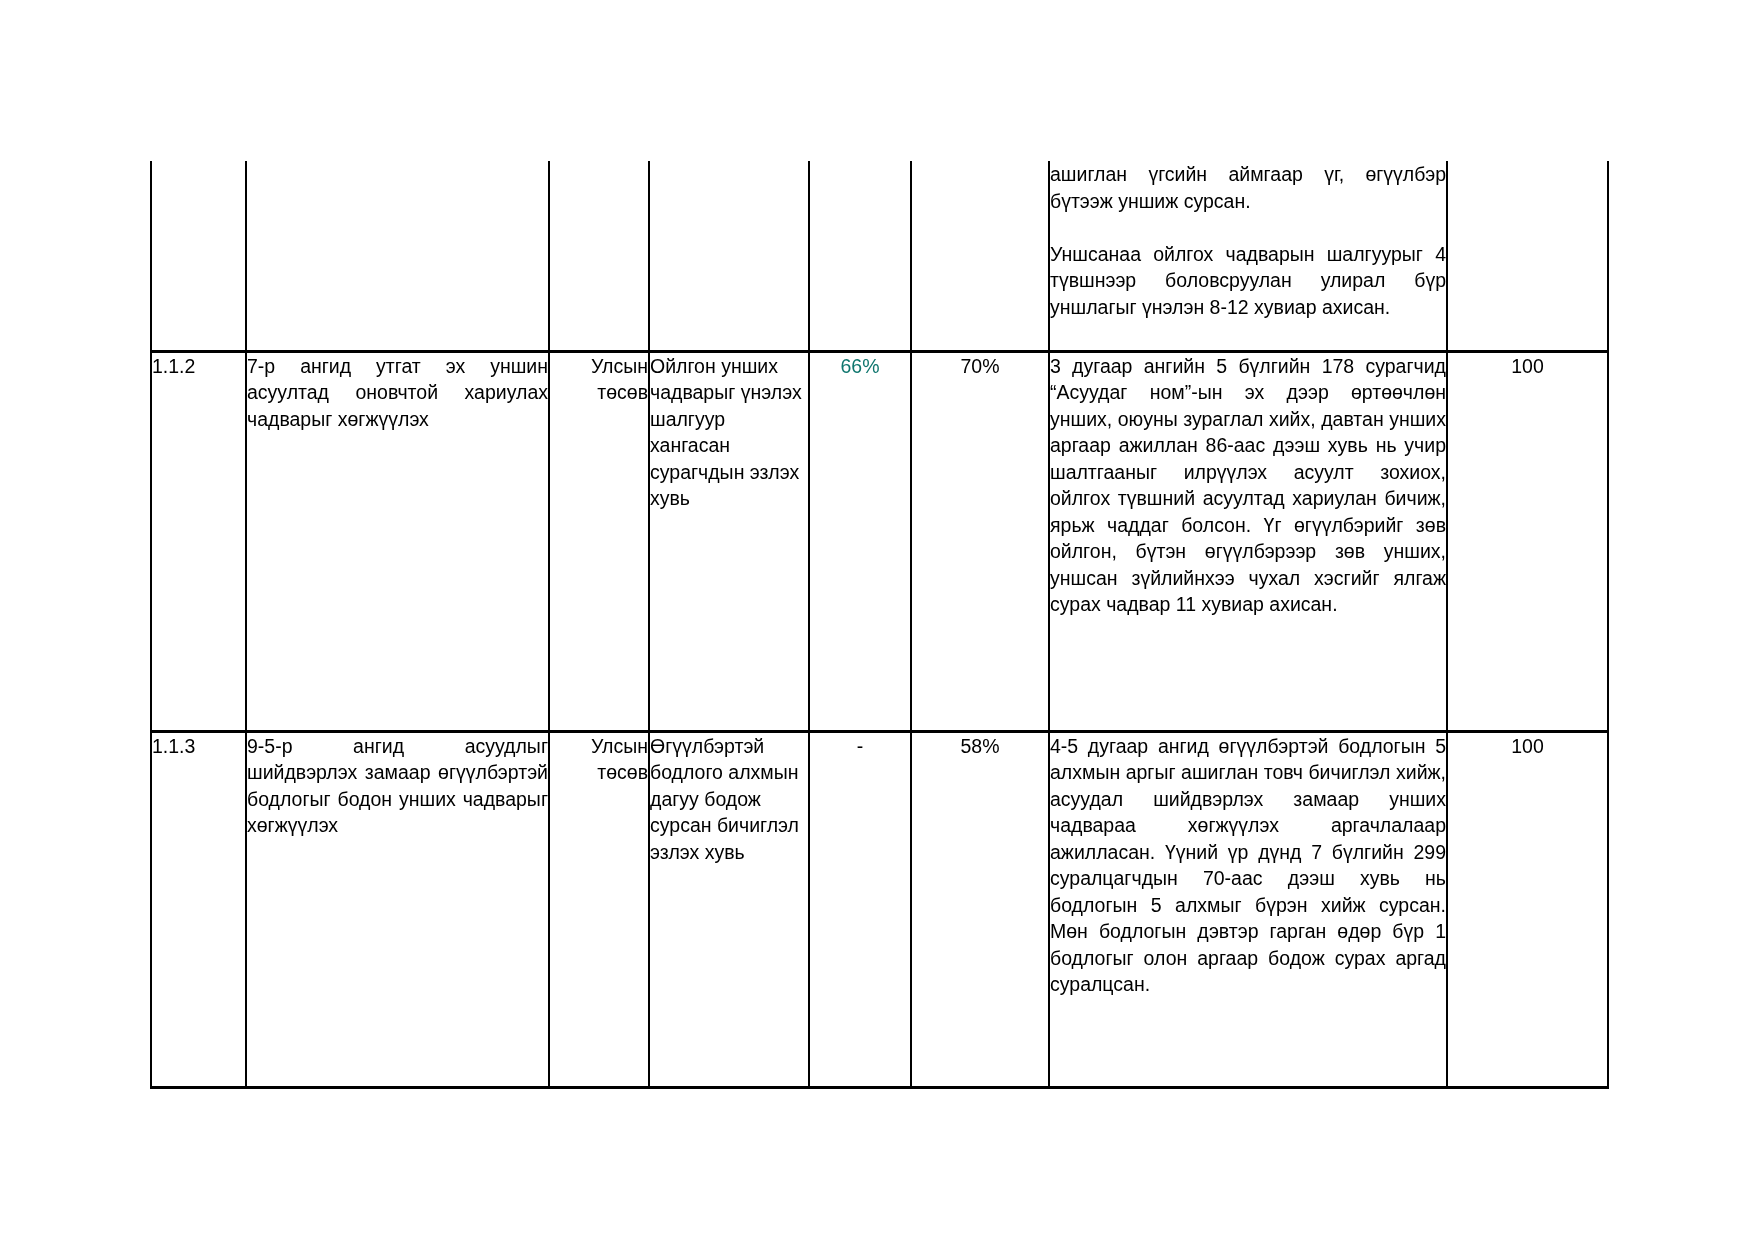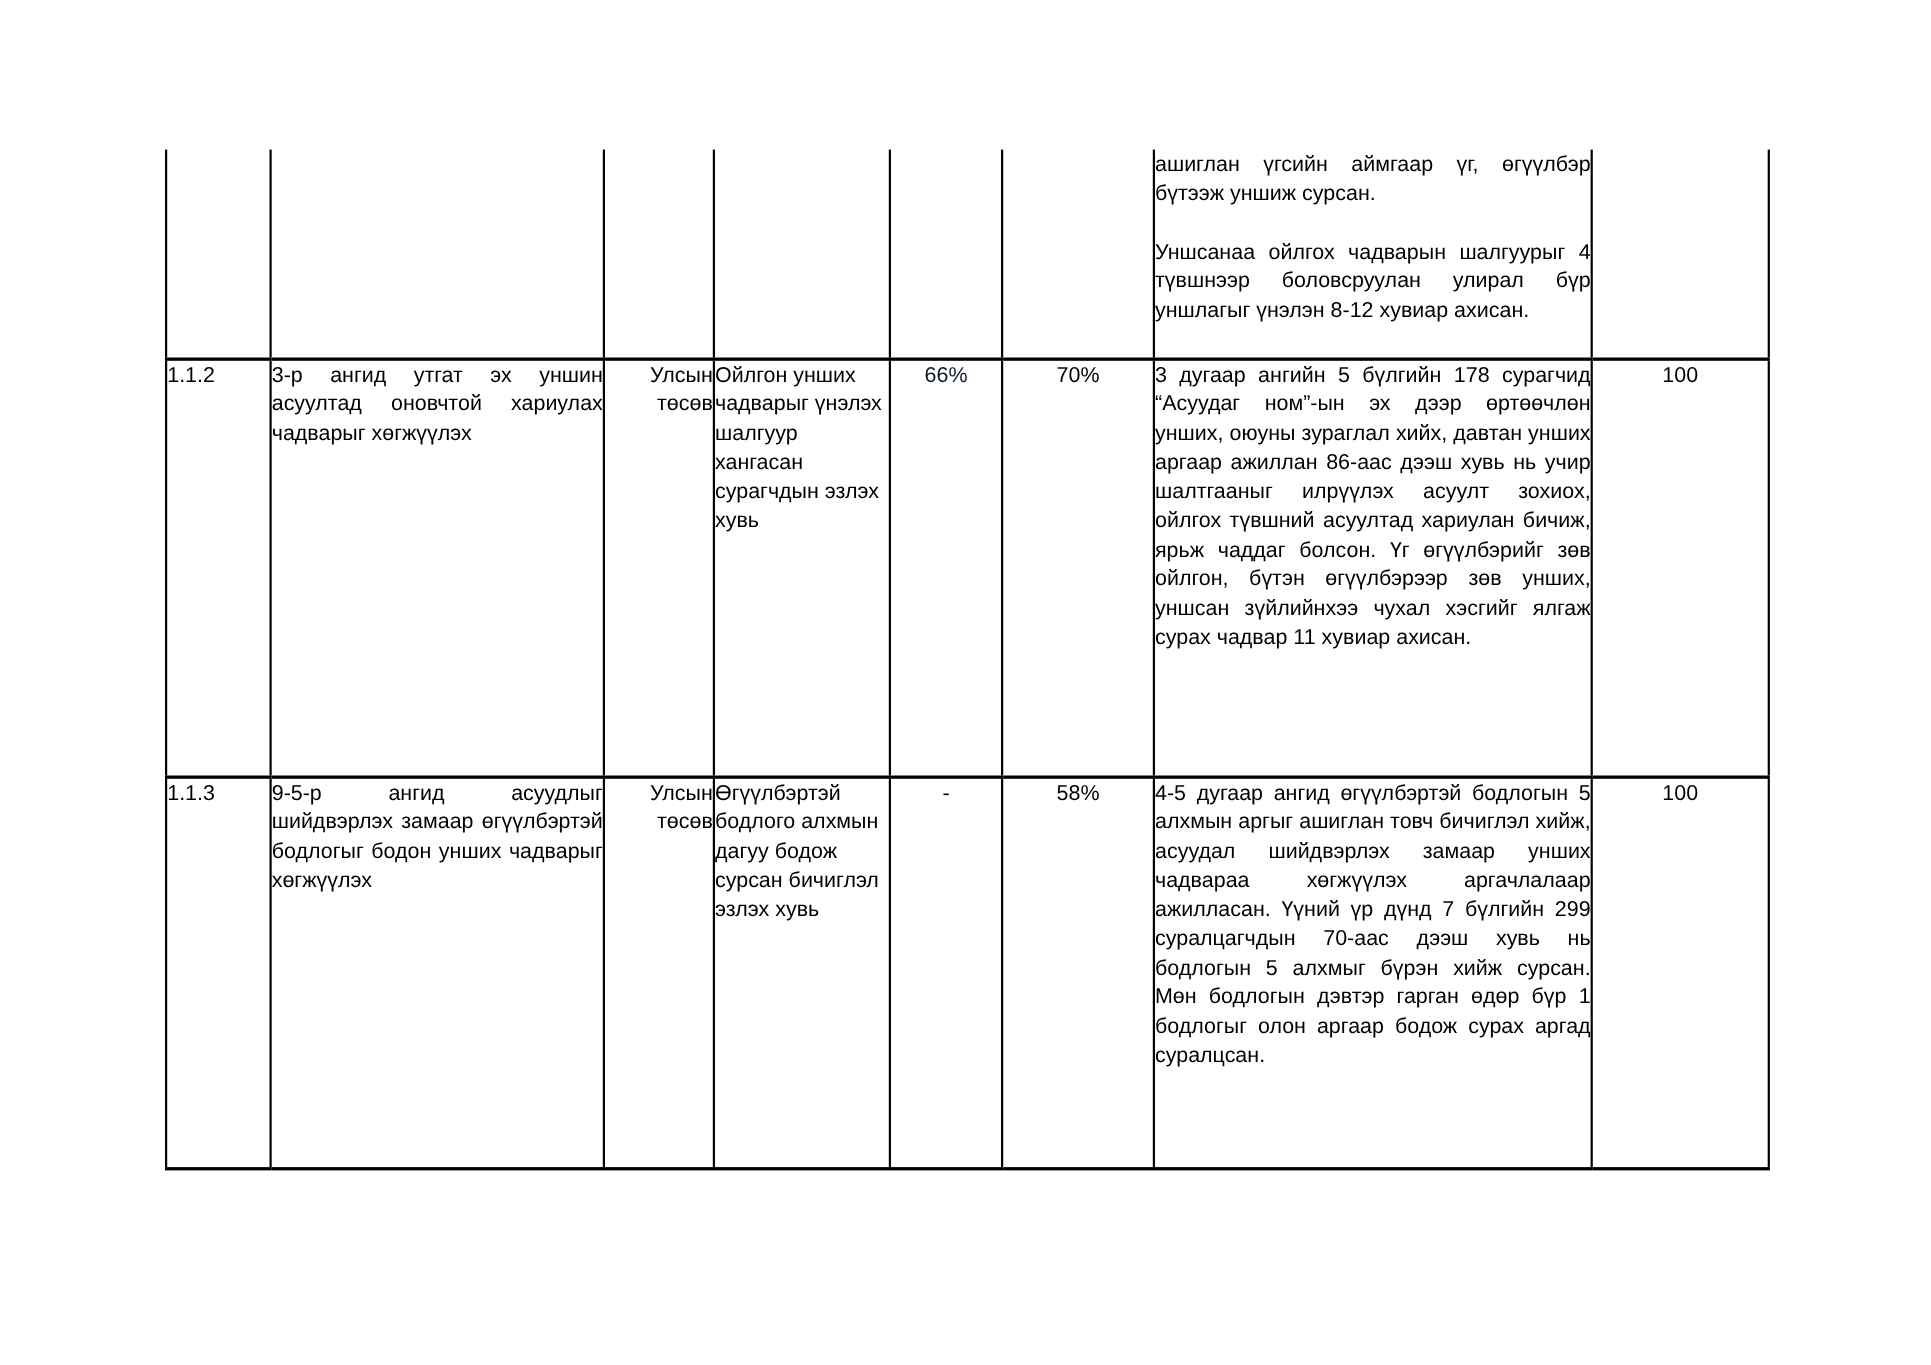"ашиглан үгсийн аймгаар үг, өгүүлбэр" table.report { top: 136px -> 161px }
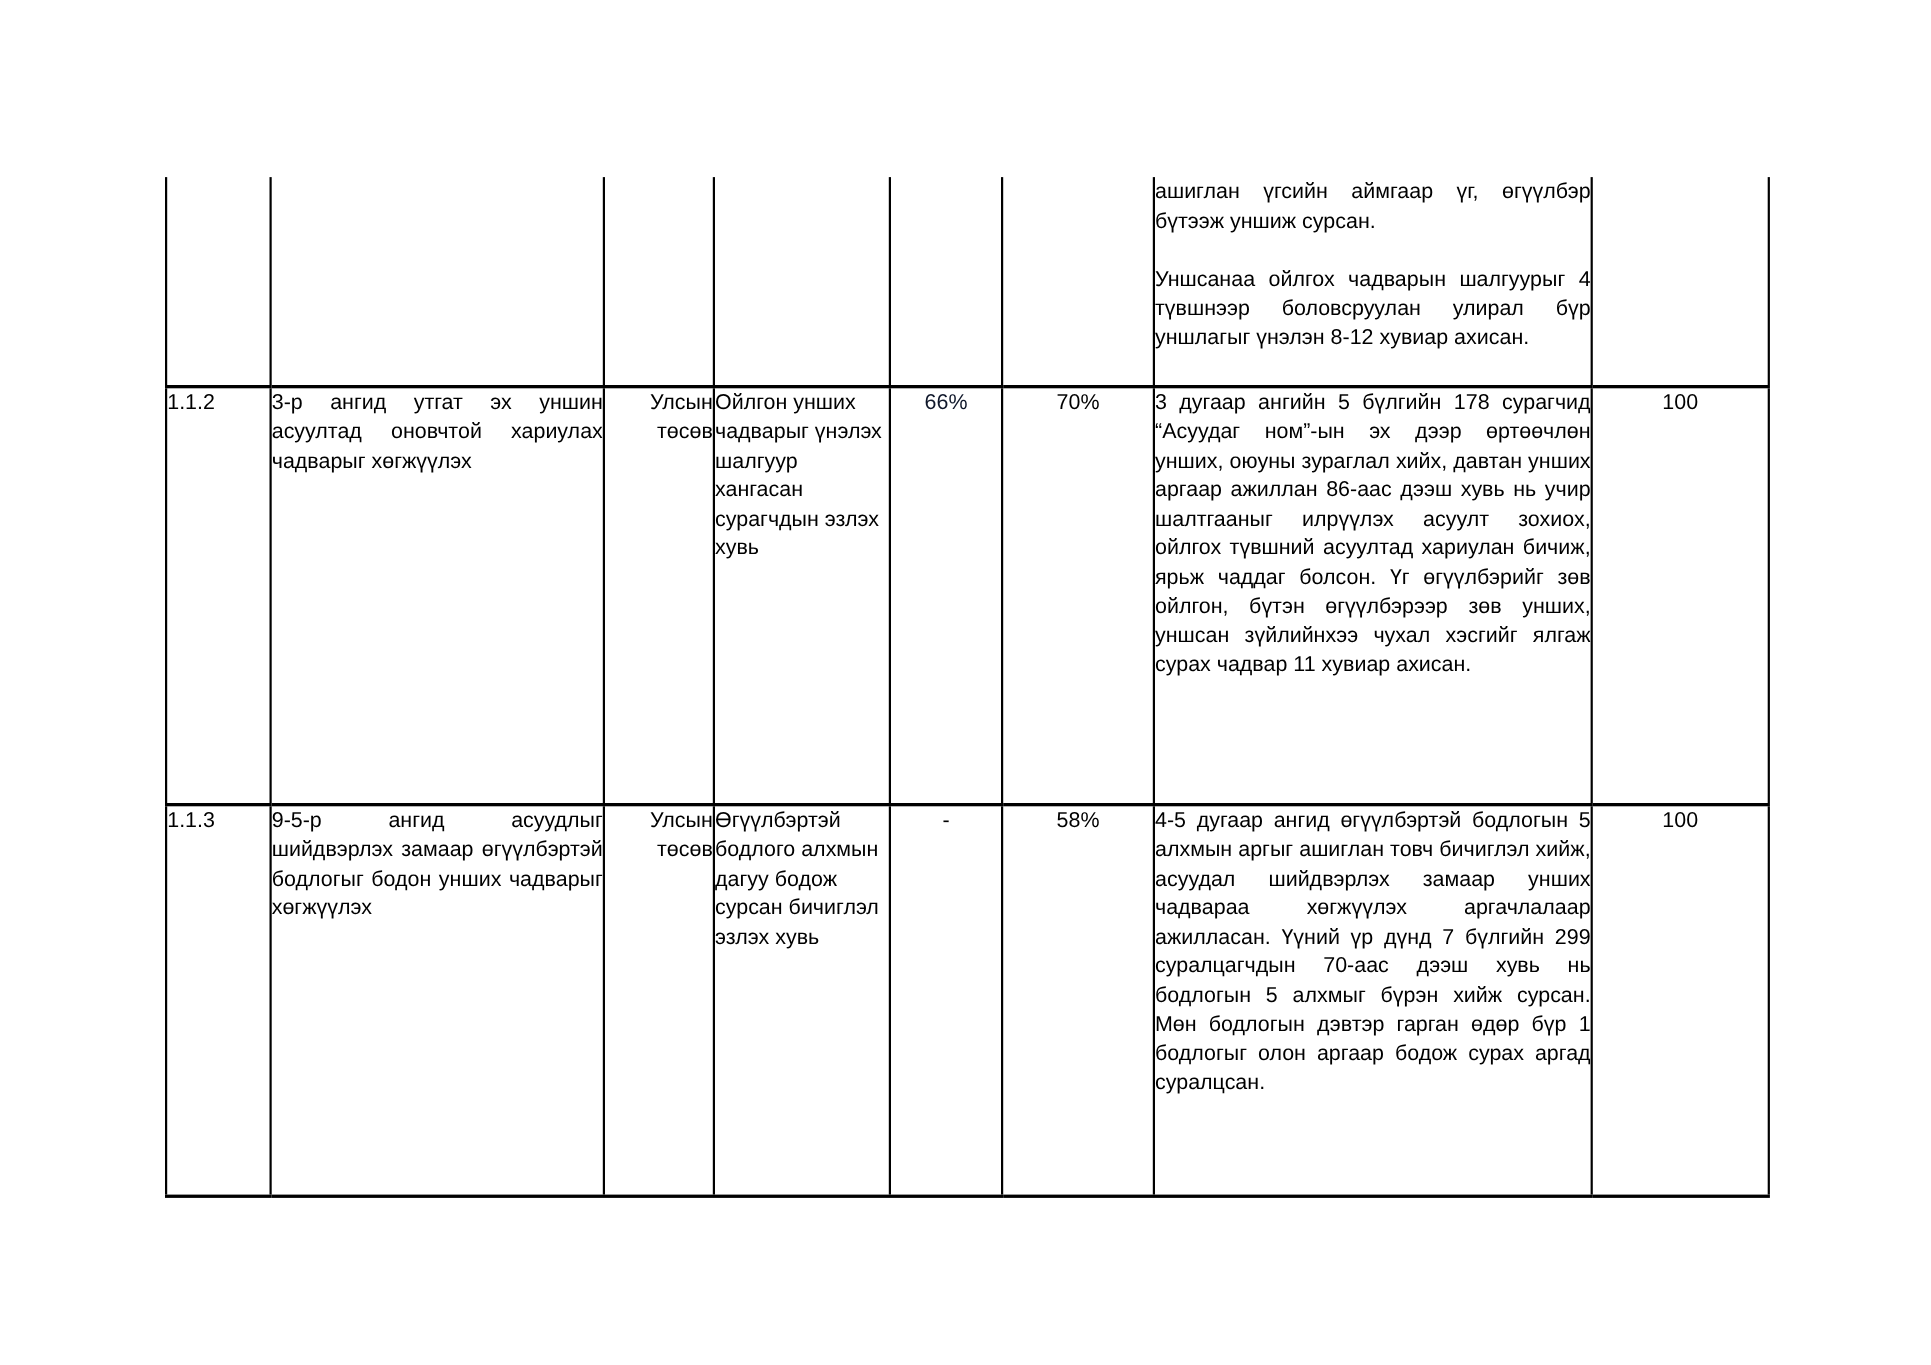"3-р ангид утгат эх уншин" td.c-obj { text: 3-р -> 7-р }
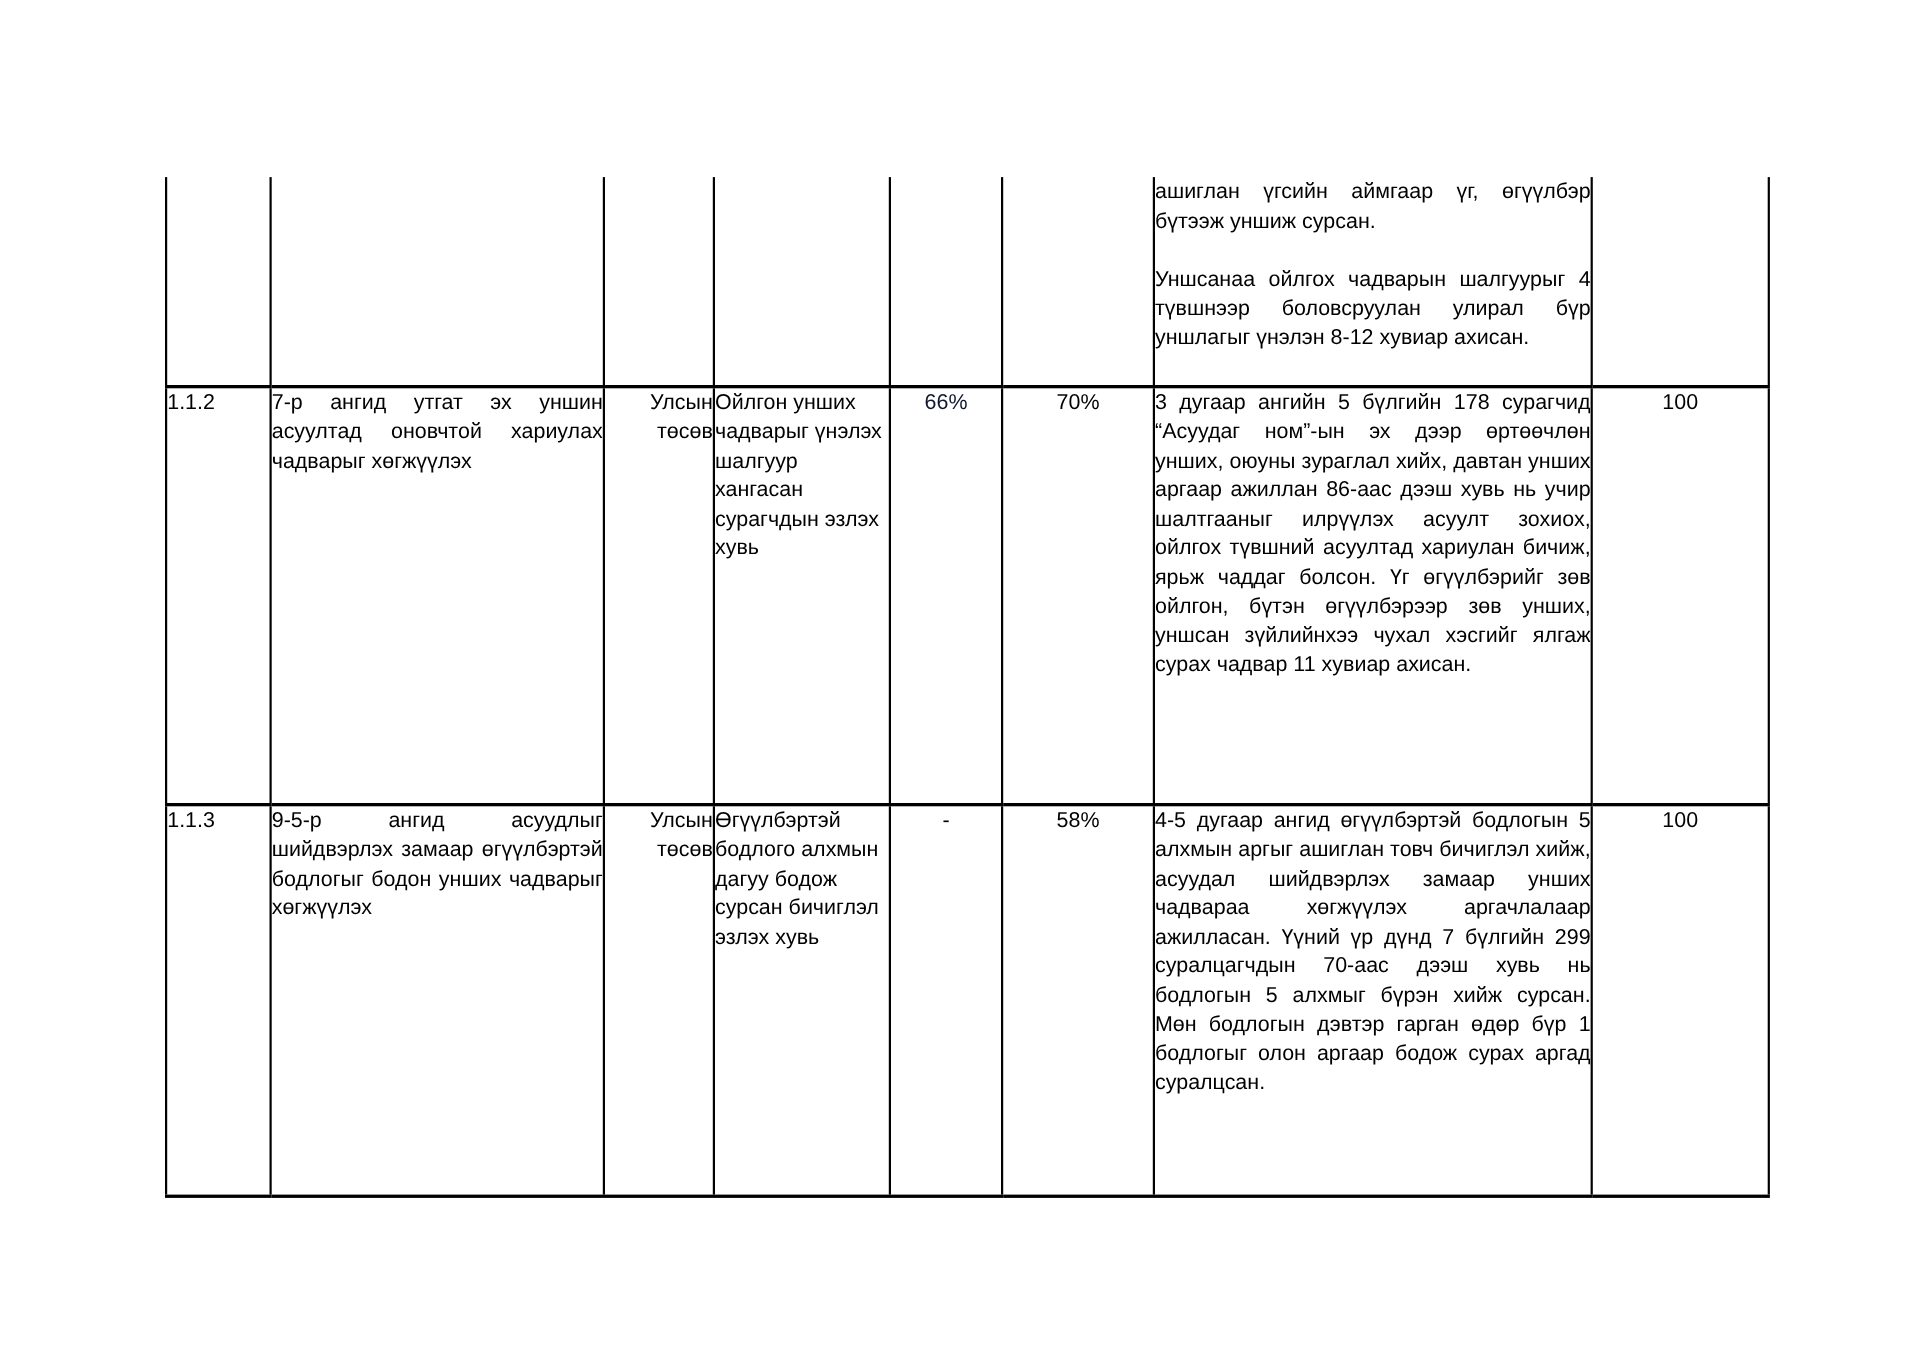"66%" td.c-val { color: #0f172a -> #0f766e }
